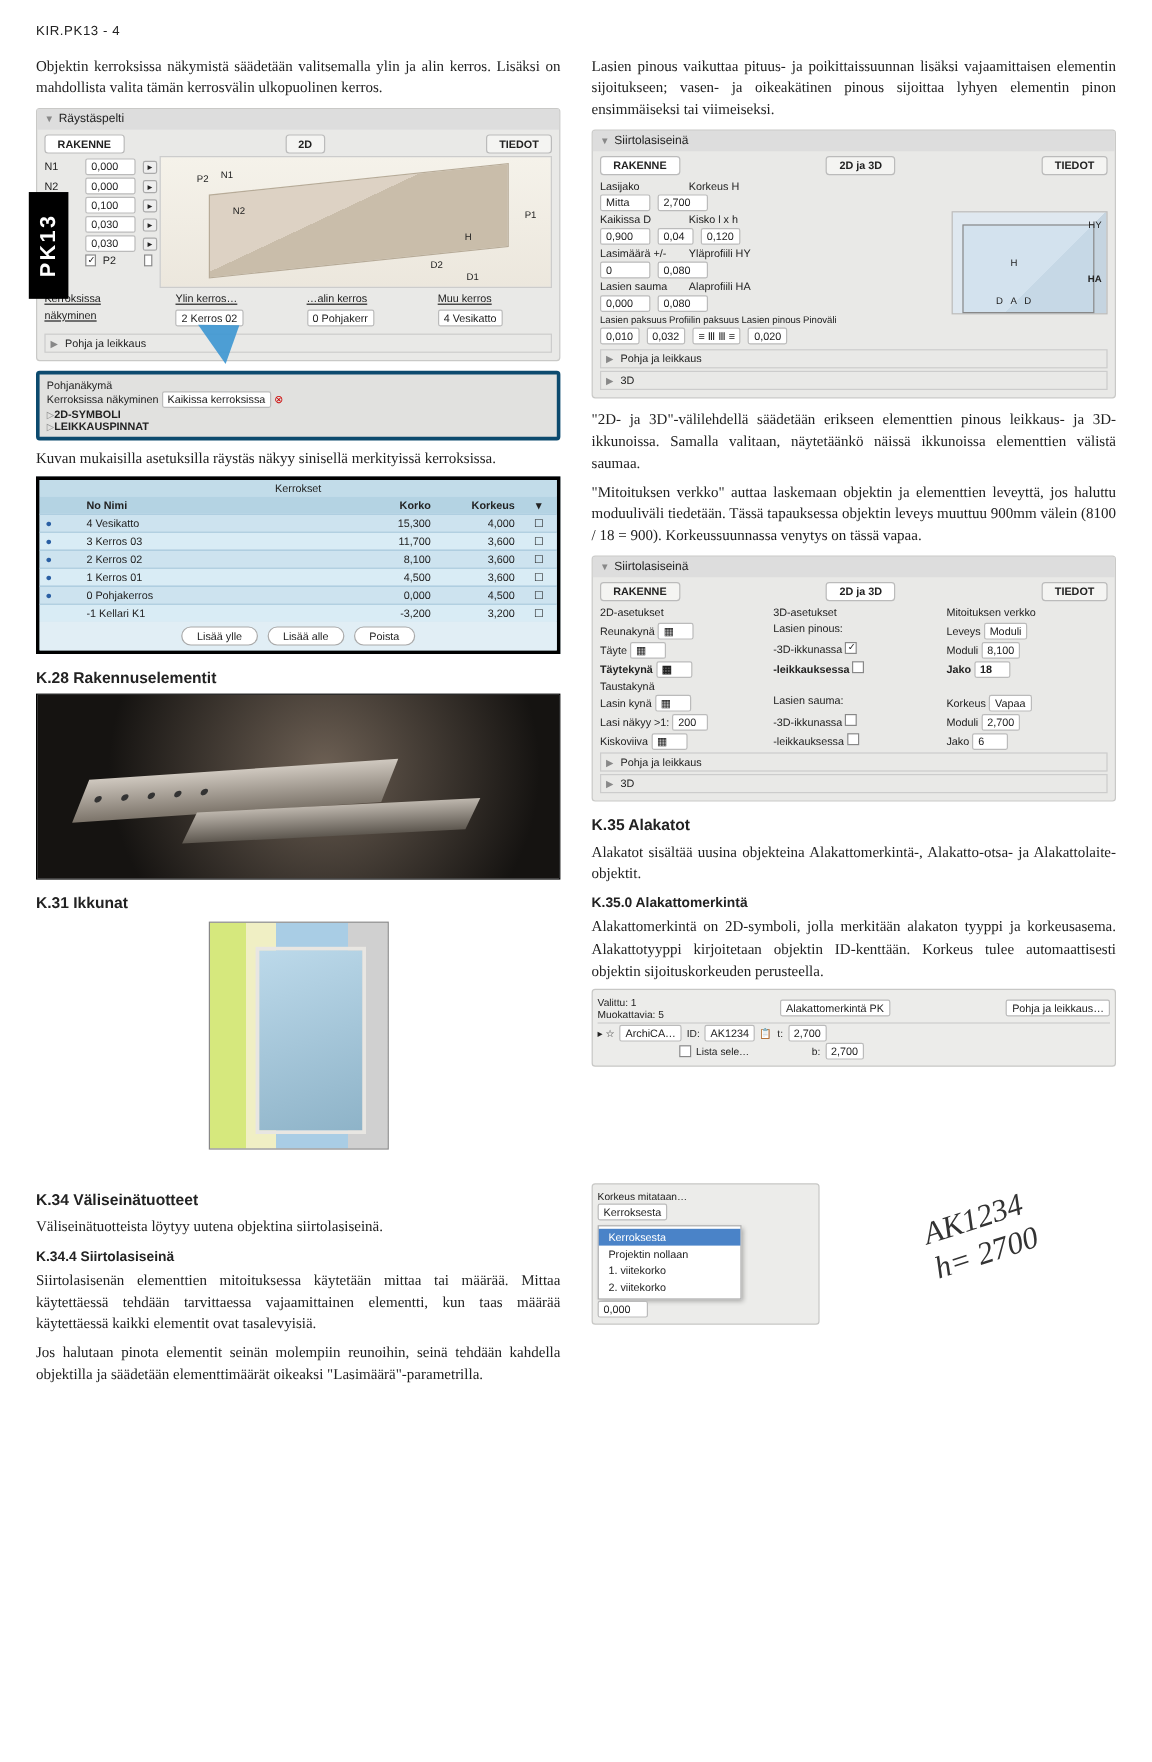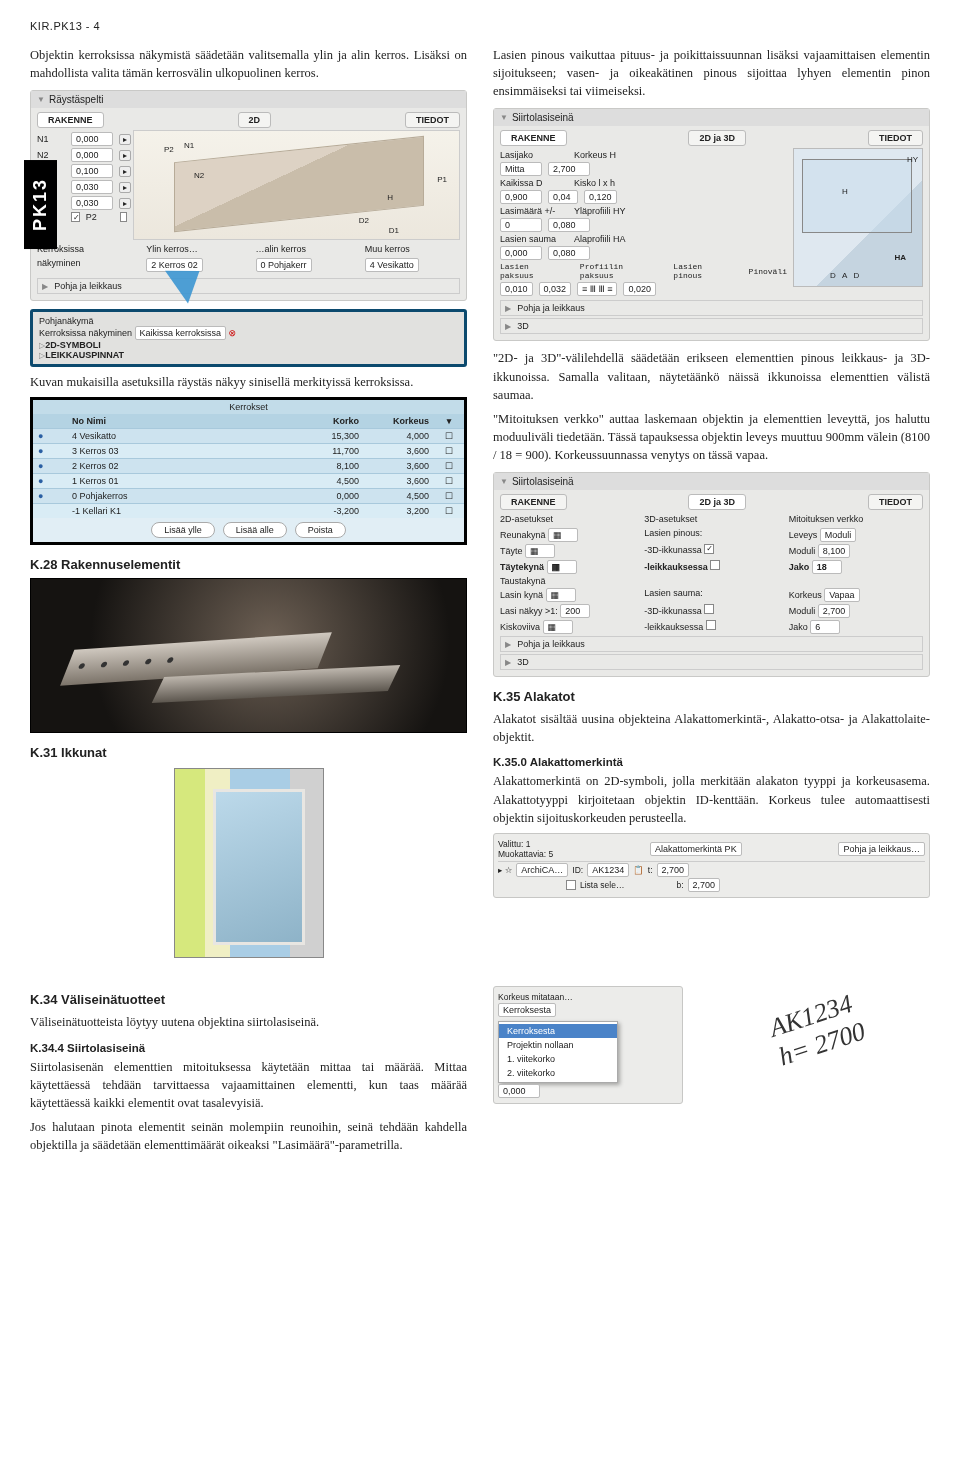"Lasijako" div { align-items: none -> center }
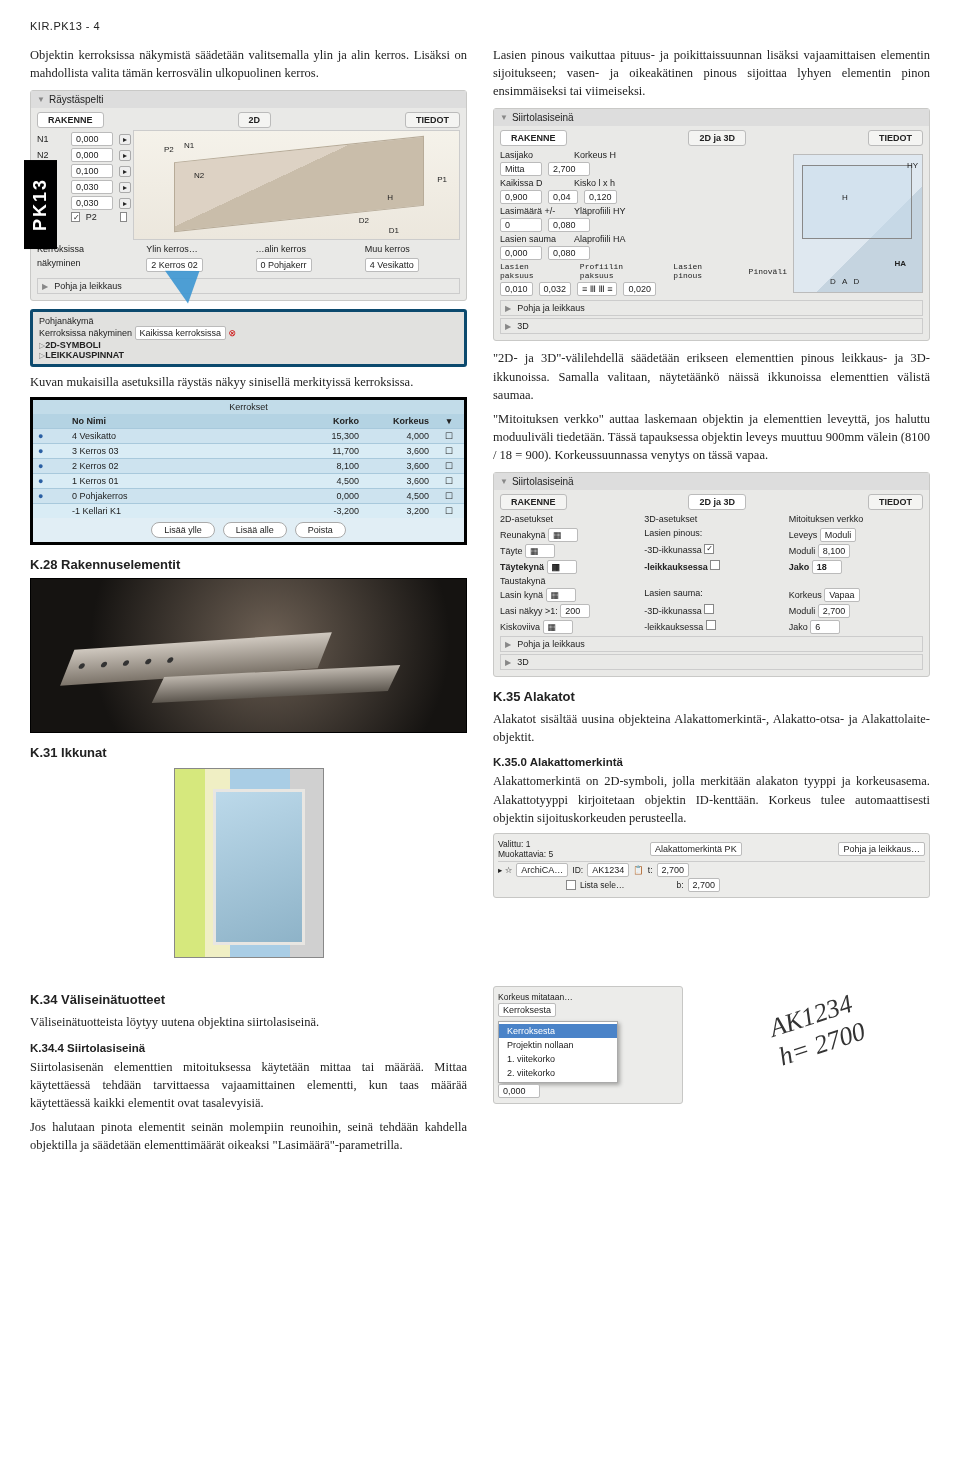"HY" .wall-3d { height: 139px -> 86px }
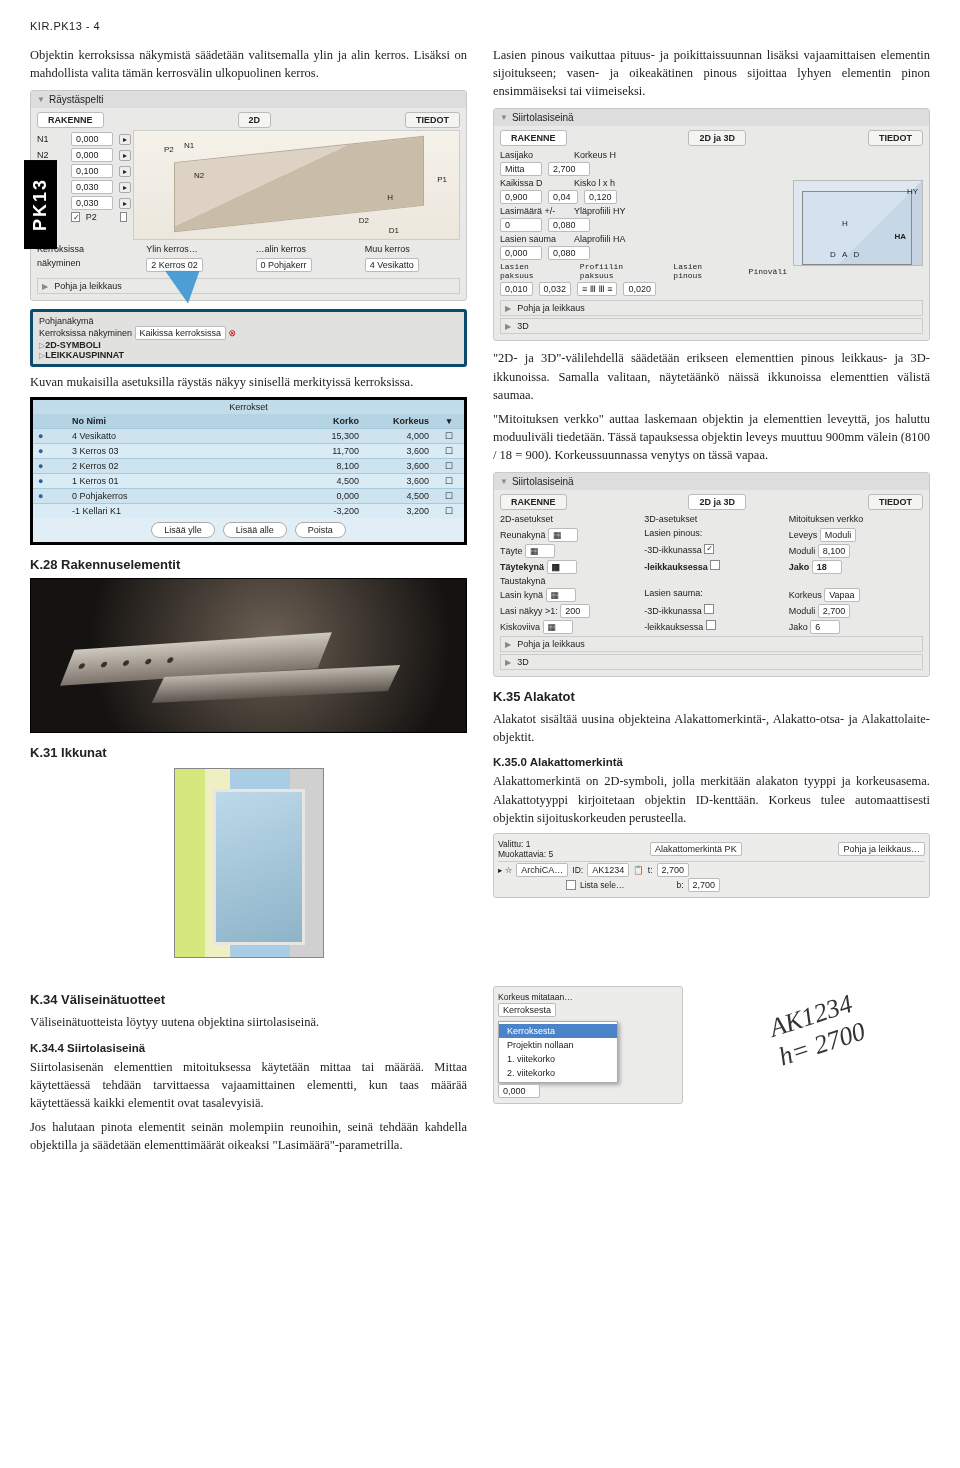"HA" span { right: 16px -> 4px }
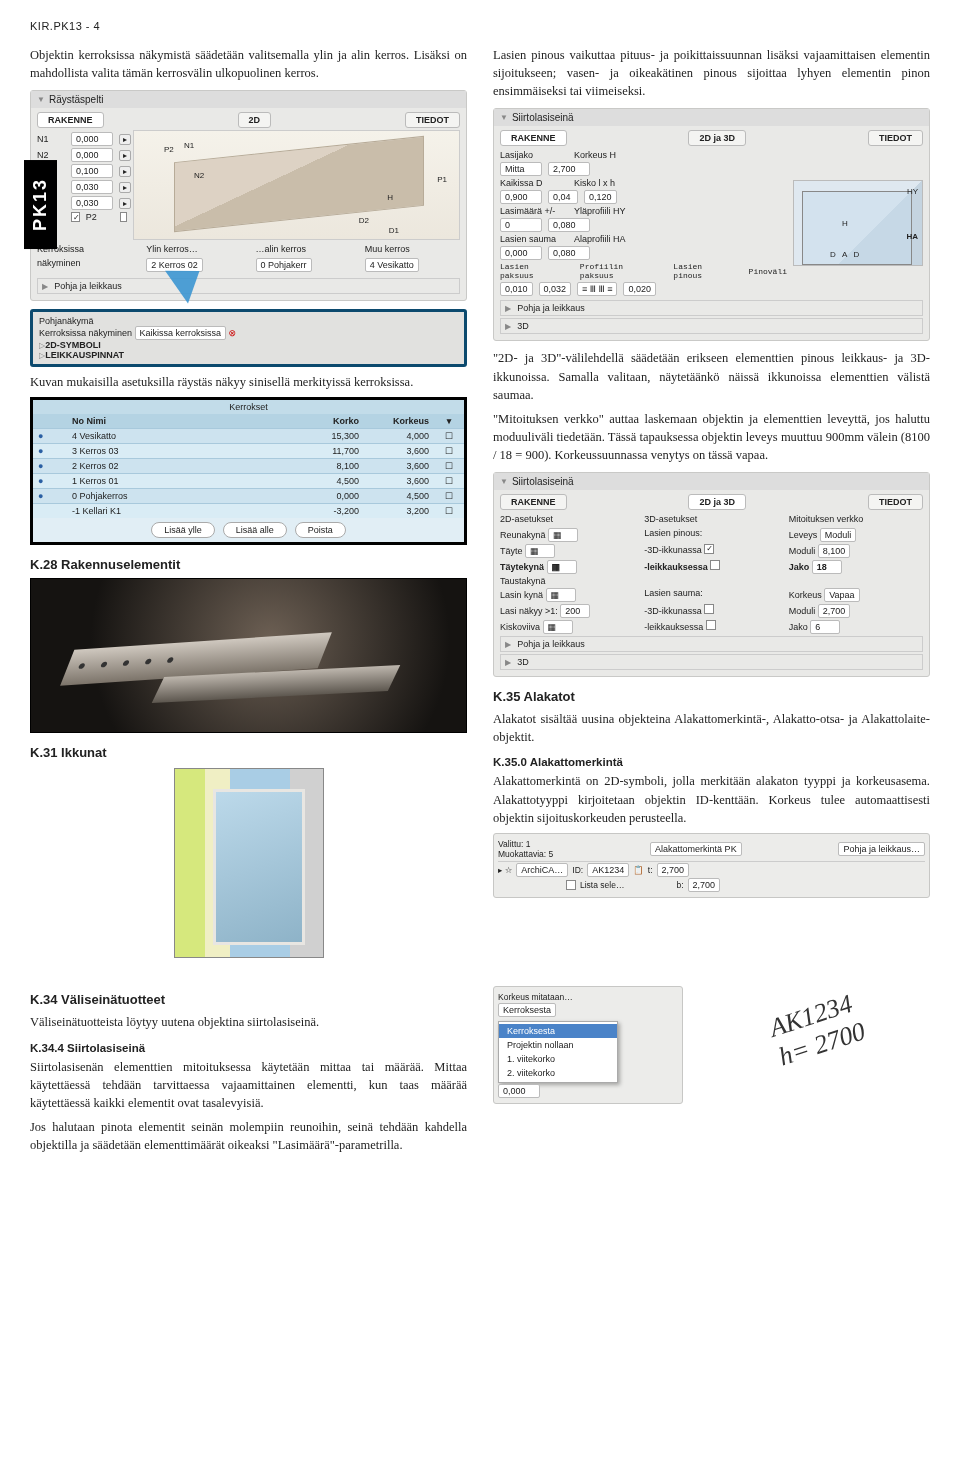"Kerroksissa" .cols3 > div { text-decoration: none -> underline }
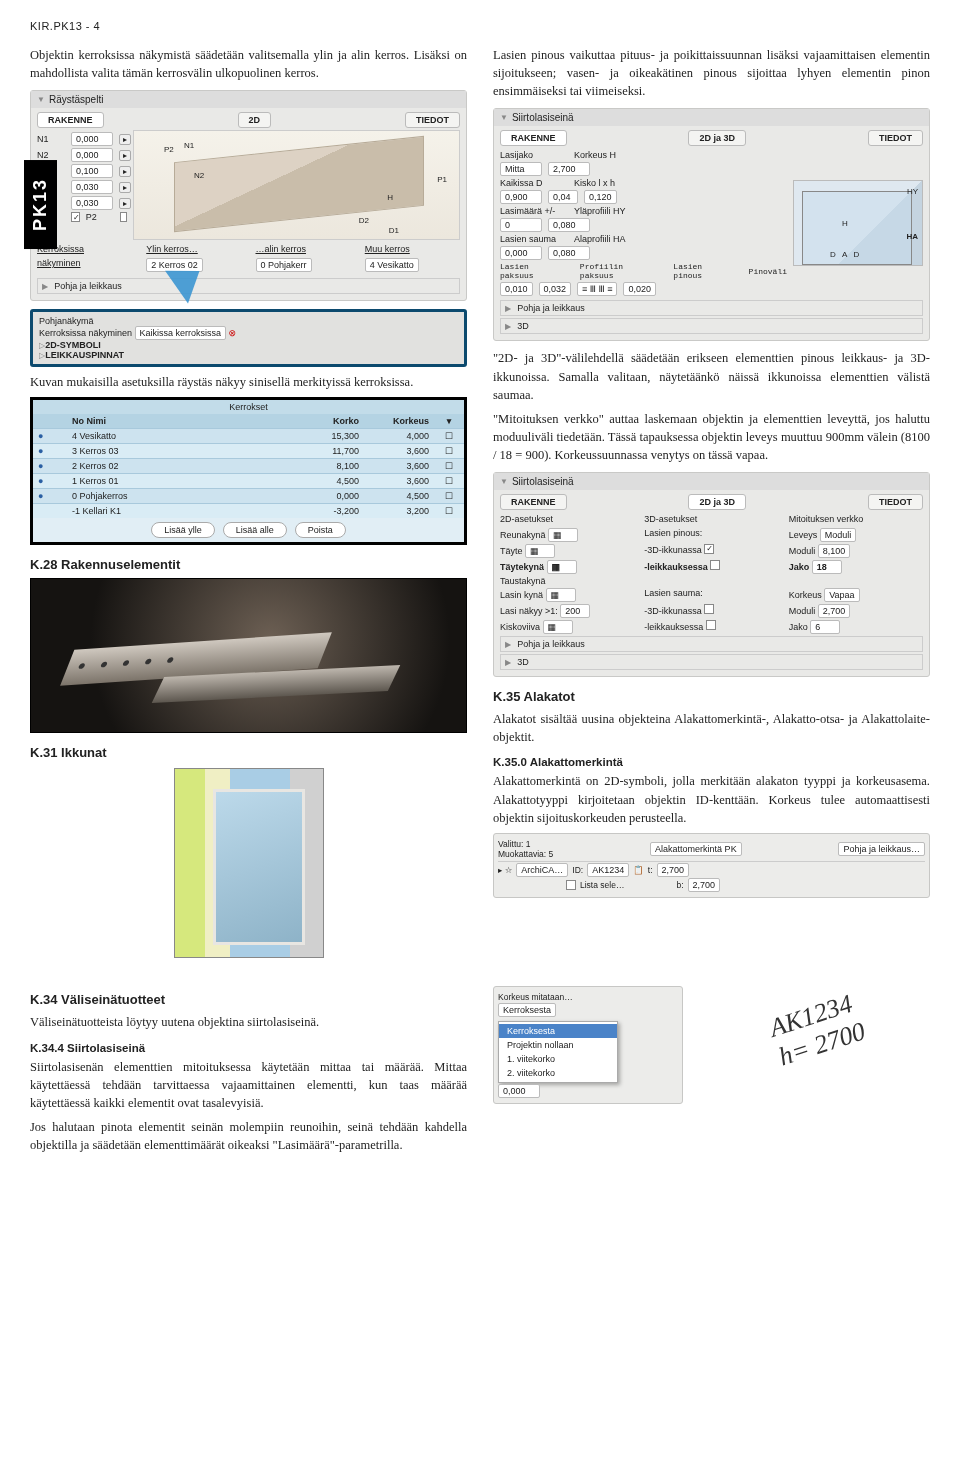"Lasien paksuus" div.row { font-family: Liberation Mono, monospace -> none; gap: 16px -> 2px }
